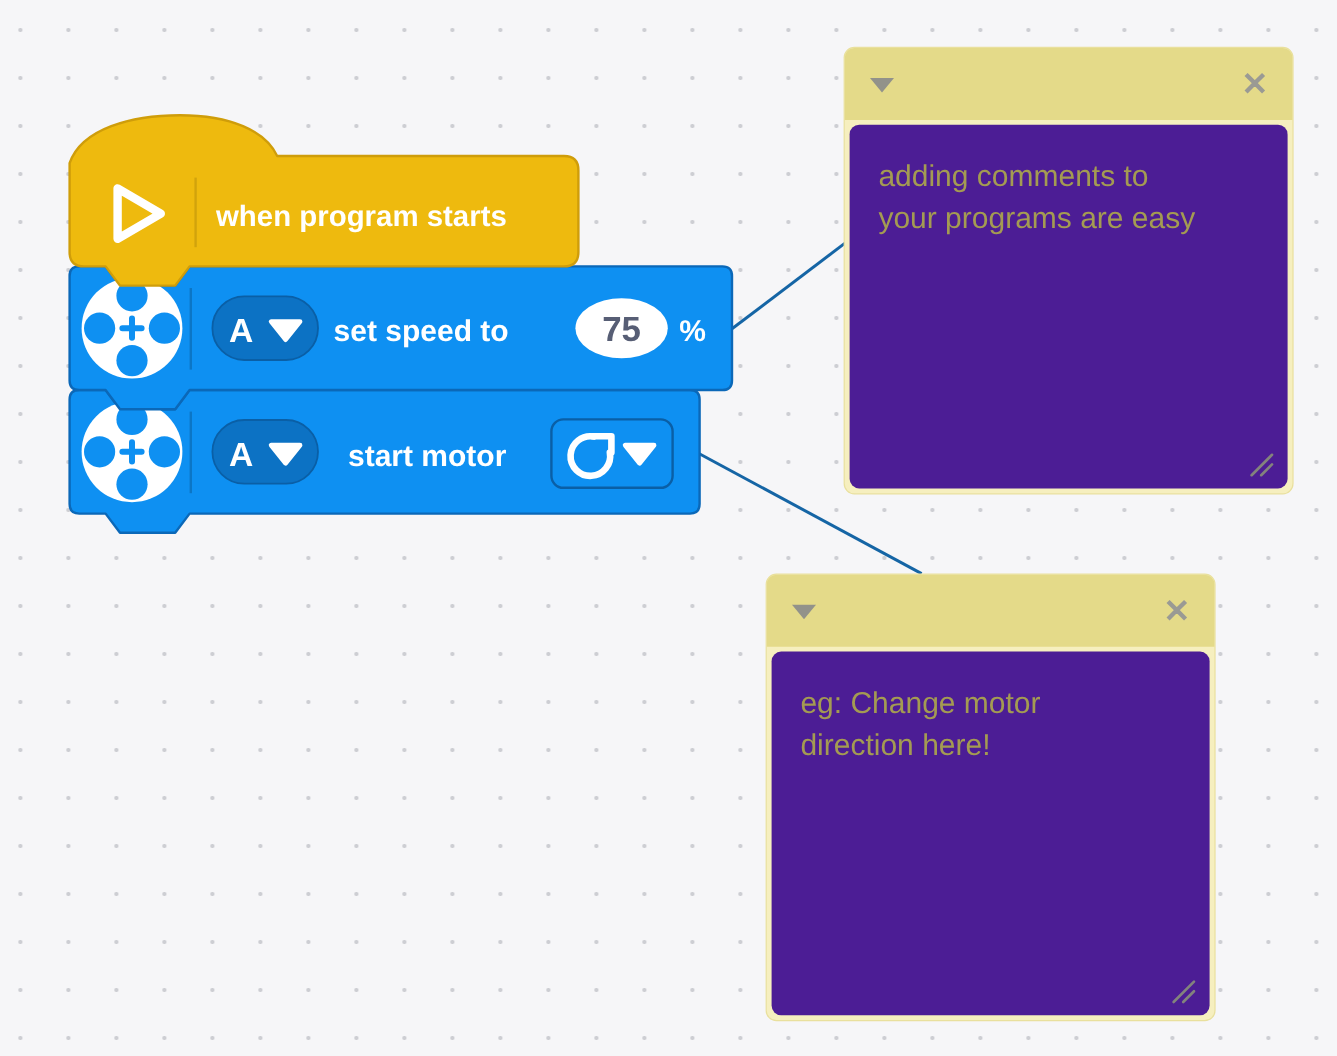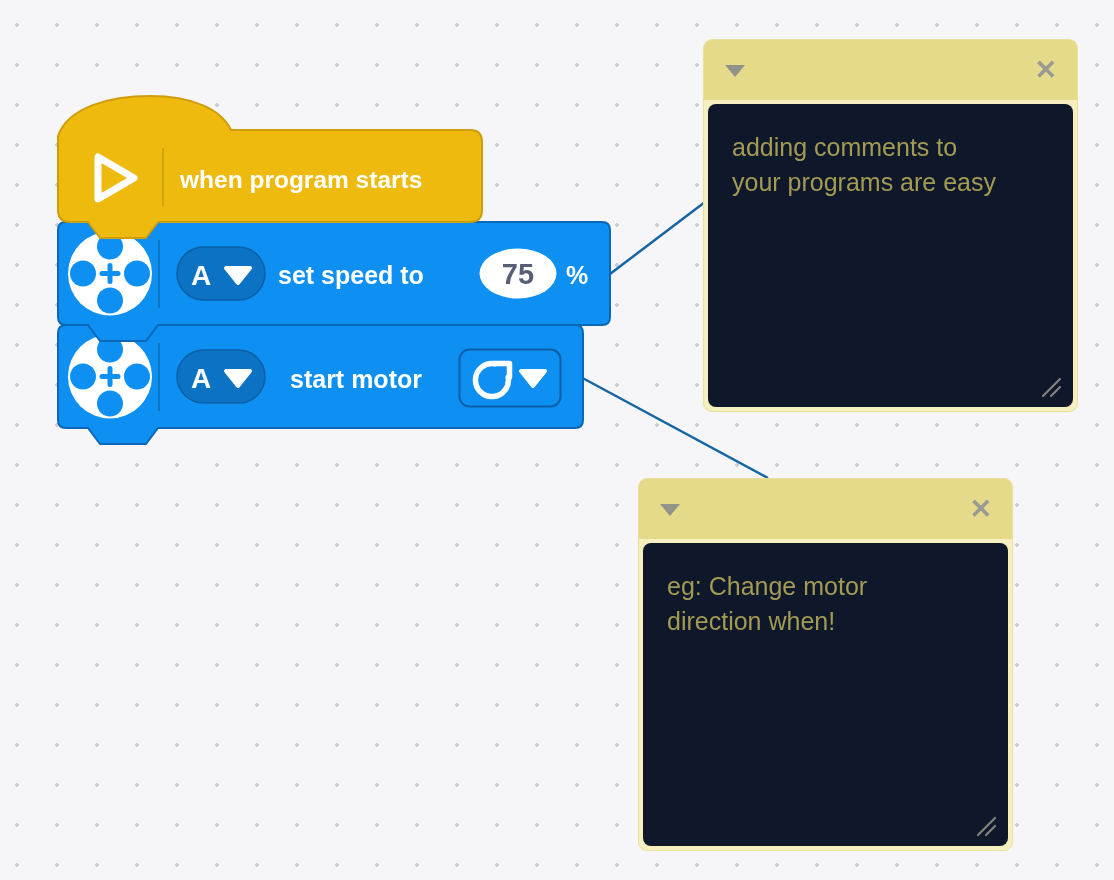"adding comments to your programs" .comment-body { background: #0f172a -> #4c1d95 }
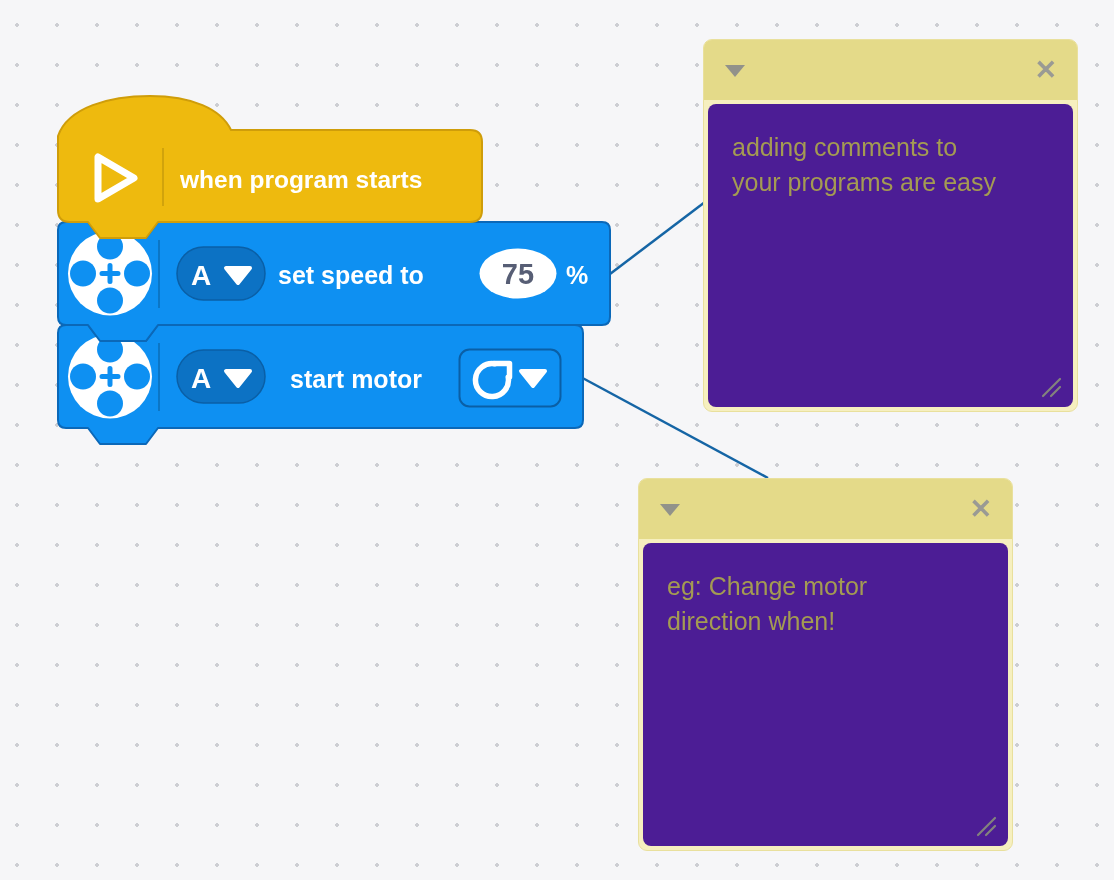"eg: Change motor direction when!" p.comment-text { text: when -> here }
